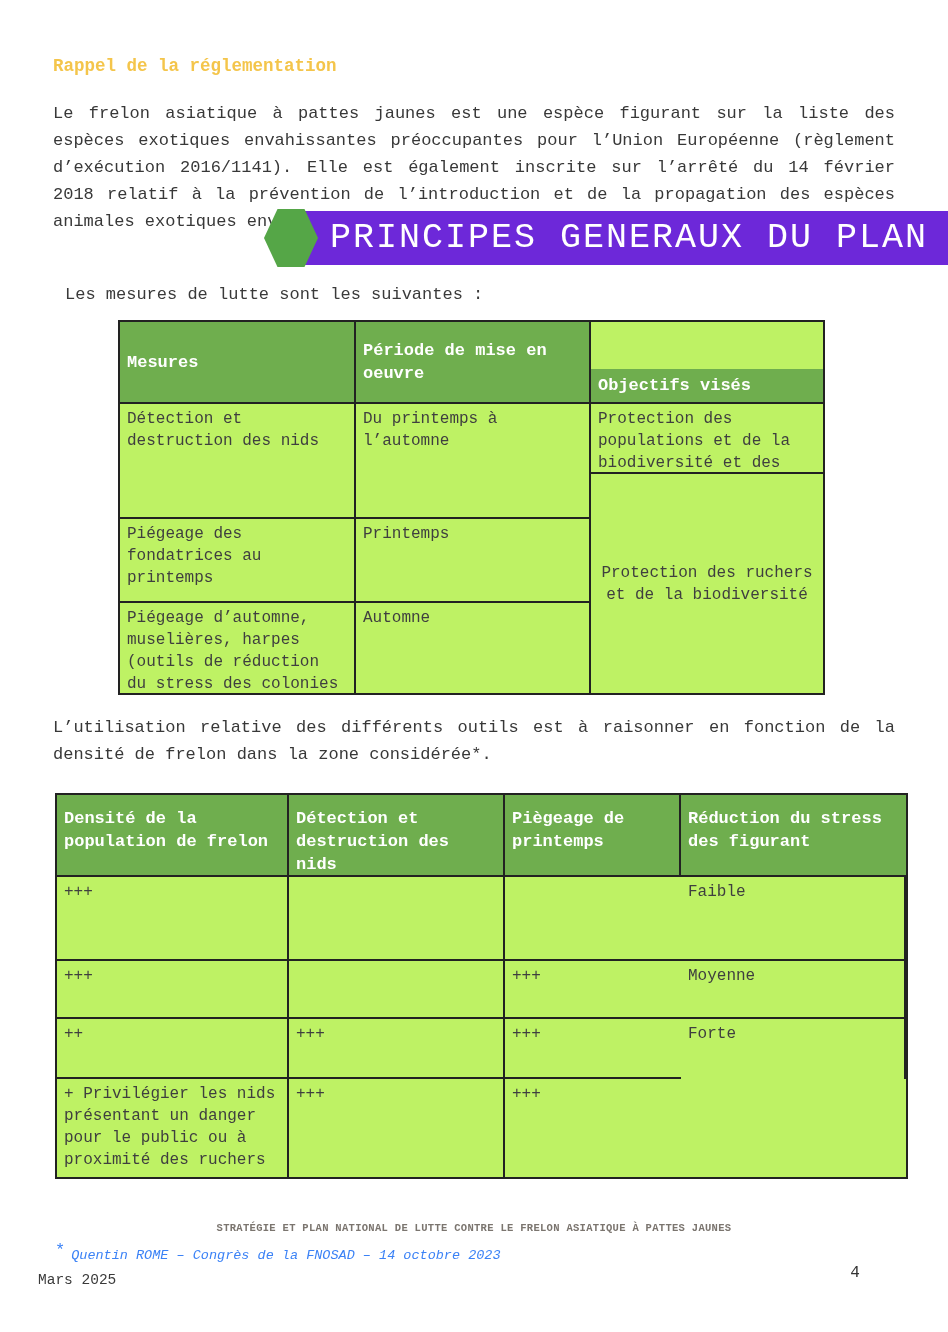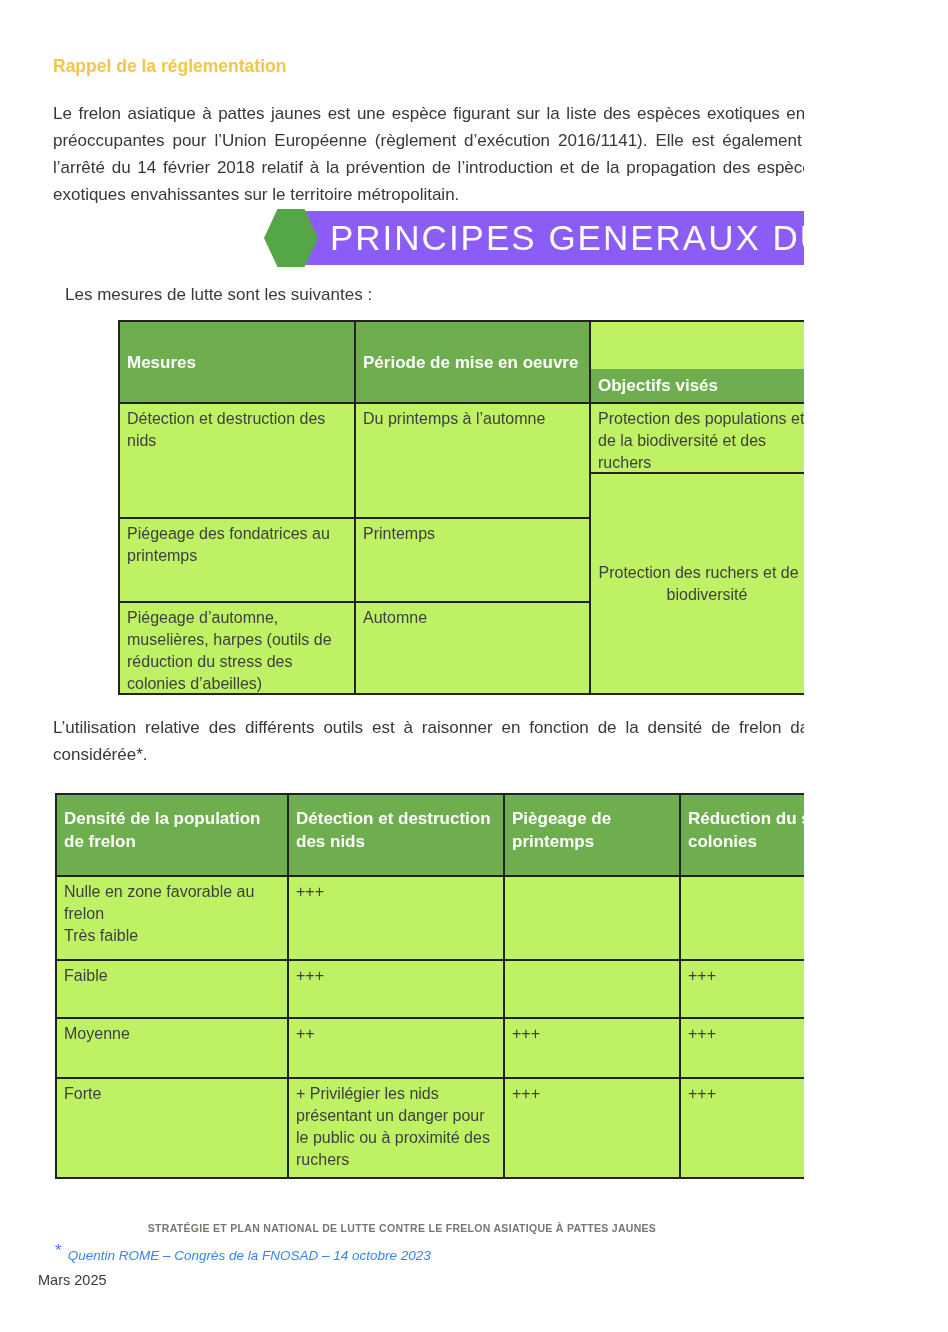"Rappel de la réglementation" .page { font-family: Liberation Sans, sans-serif -> Liberation Mono, monospace; width: 804px -> 948px }
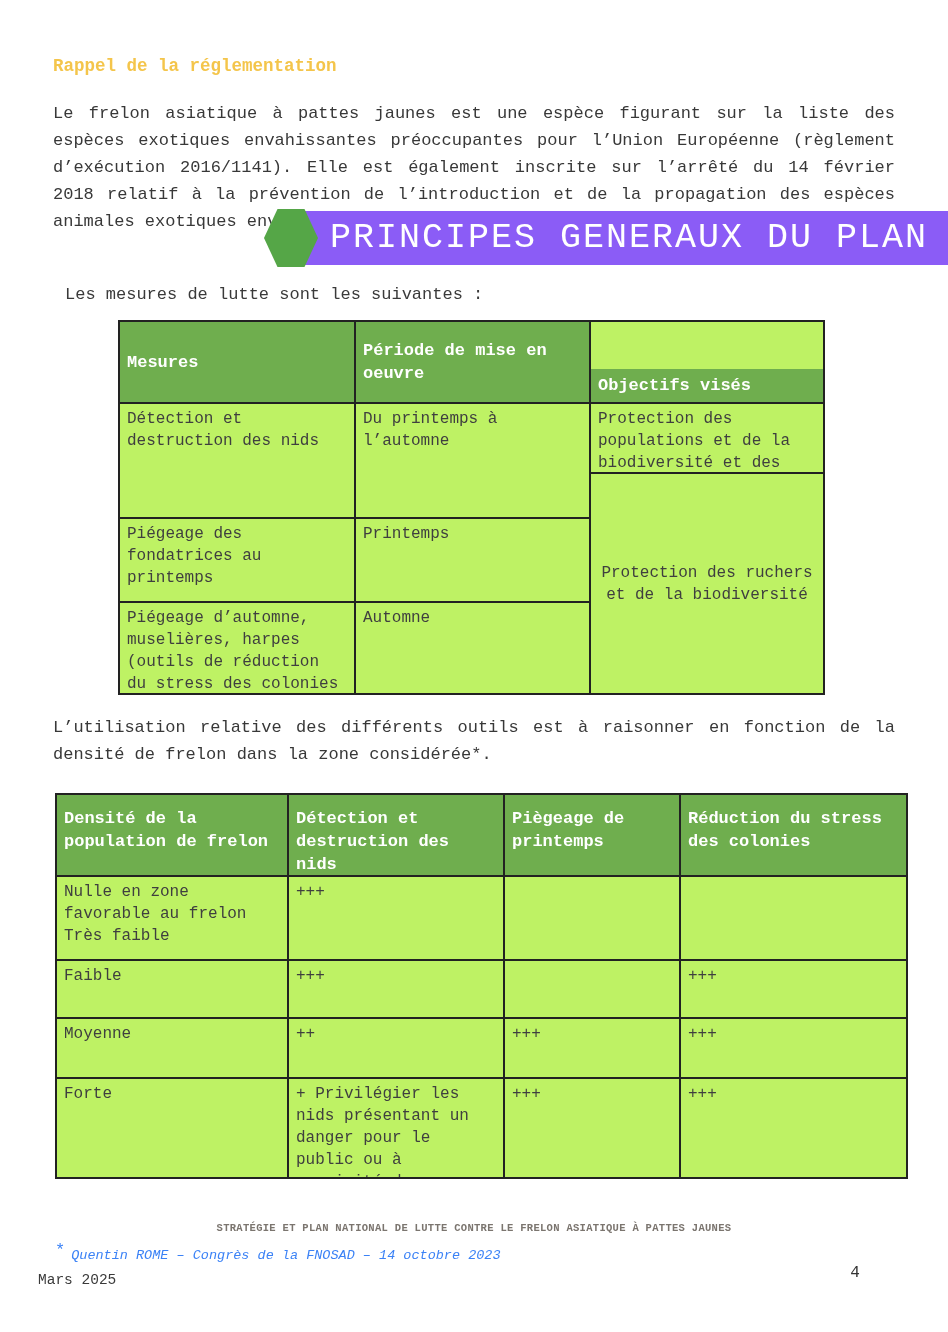"PRINCIPES GENERAUX DU PLAN" .banner { background: #8b5cf6 -> #6d28d9 }
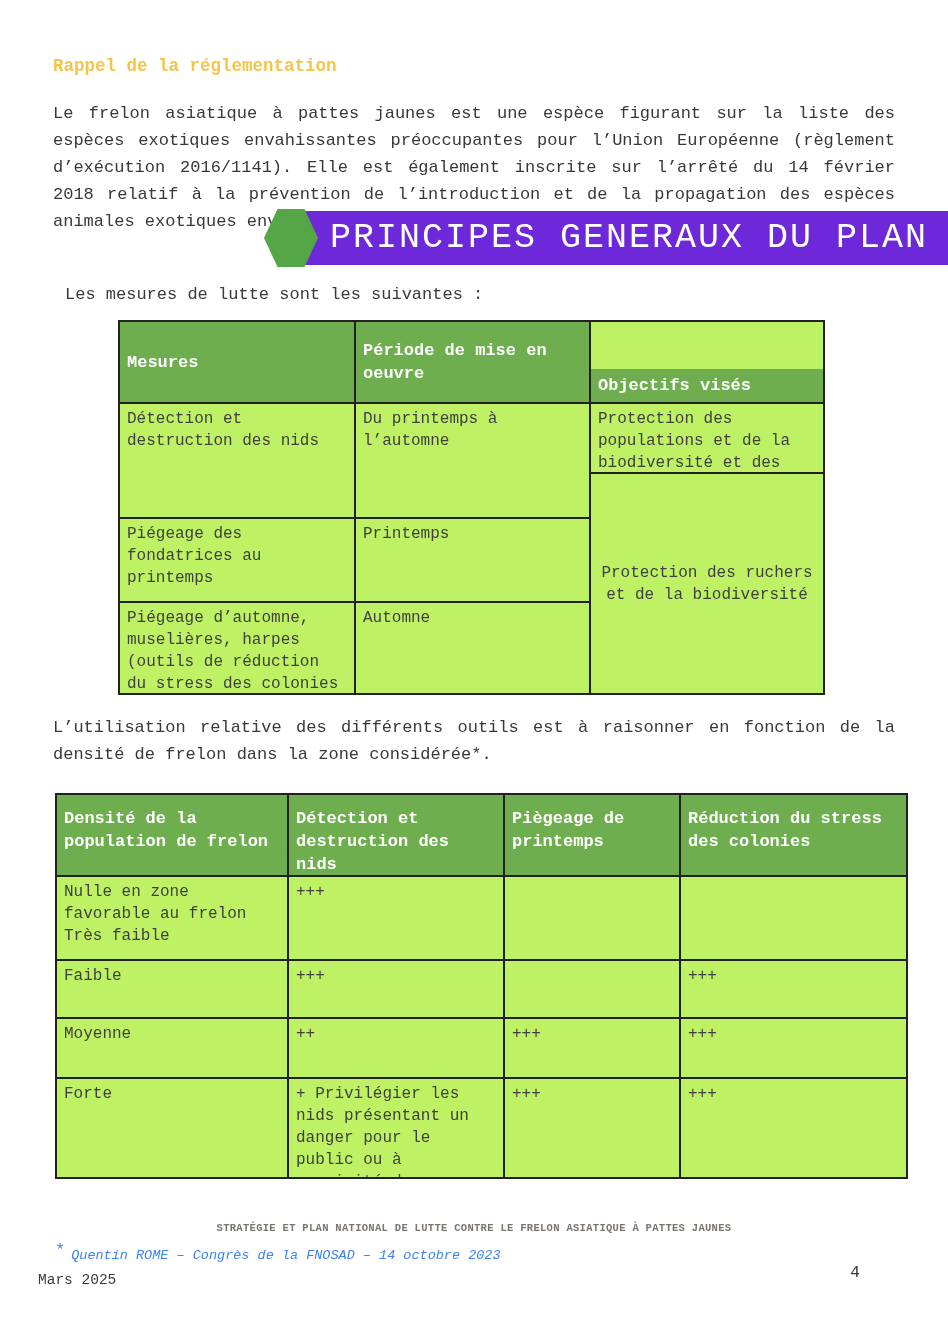"Réduction du stress des colonies" div.cell { text: colonies -> figurant }
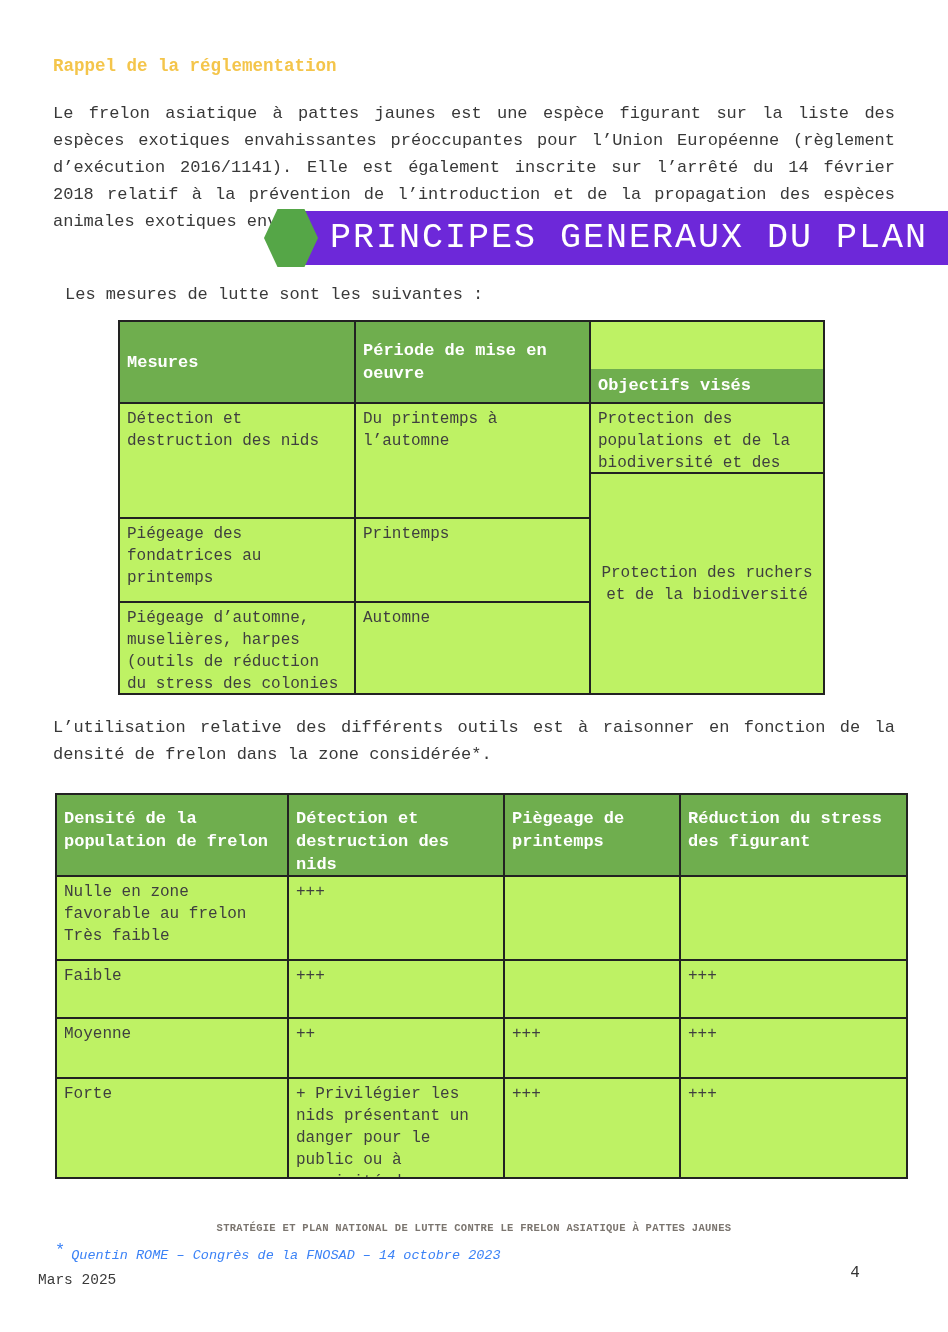"Nulle en zone favorable au" div.cell { html: <div>Nulle en zone favorable au frelon Très faible</div> -> none }
